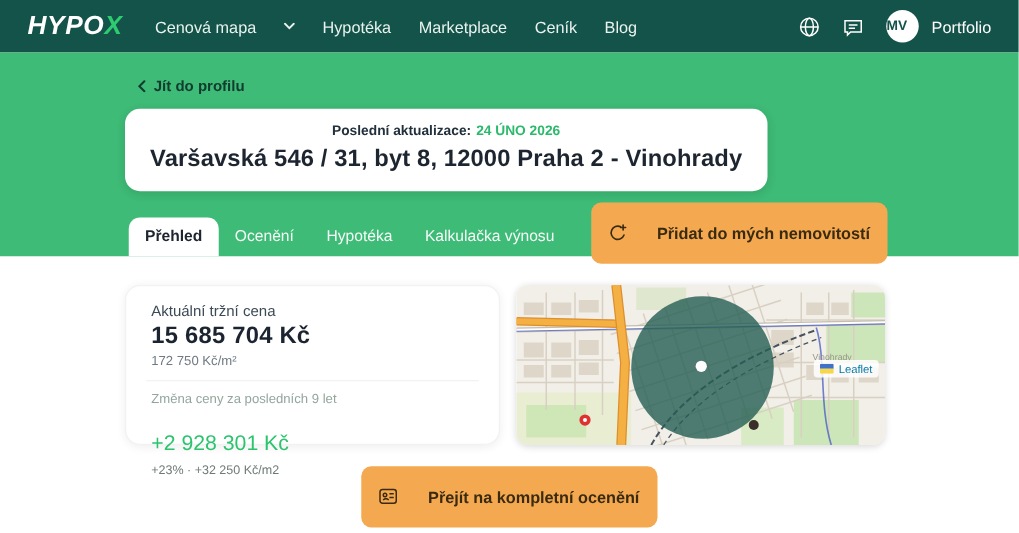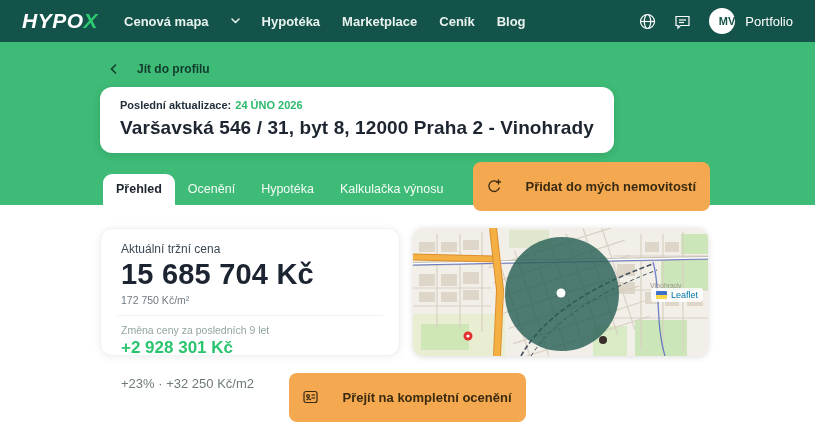"Cenová mapa" .nav-links { font-weight: bold -> none }
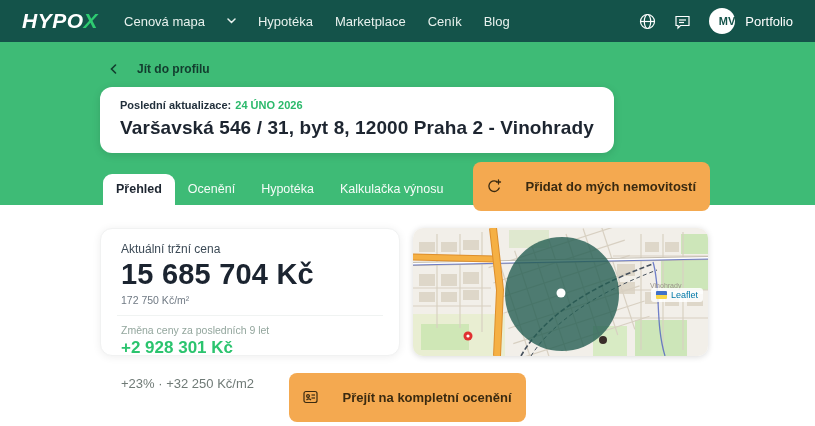"MV" .avatar { justify-content: flex-end -> flex-start }
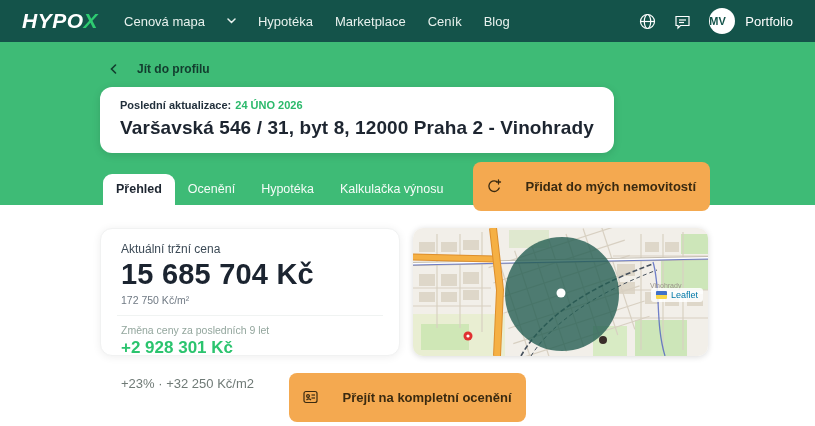"Jít do profilu" .back-link { gap: 20px -> 6px }
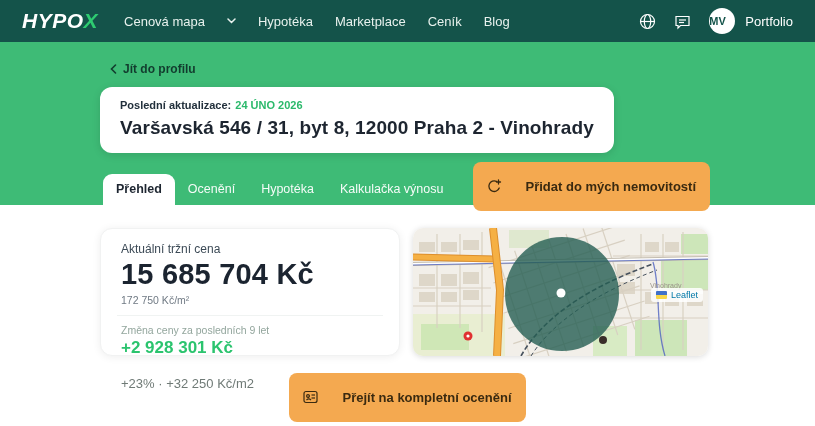"Poslední aktualizace: 24 ÚNO 2026" .address-card { text-align: none -> center }
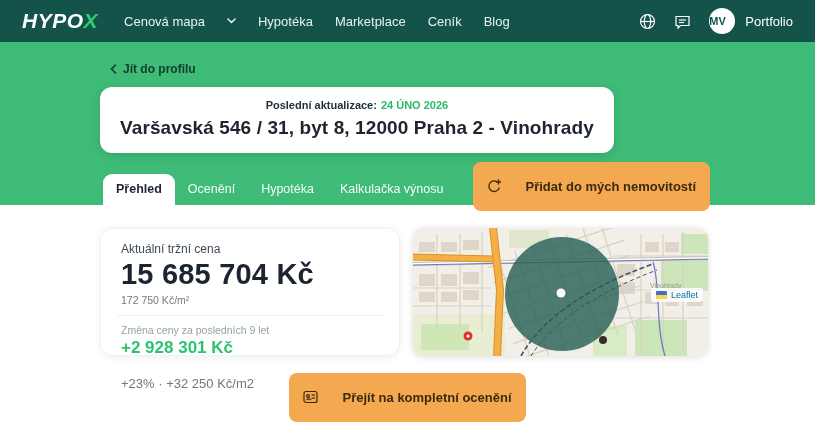"15 685 704 Kč" .price-value { font-size: 29px -> 19px }
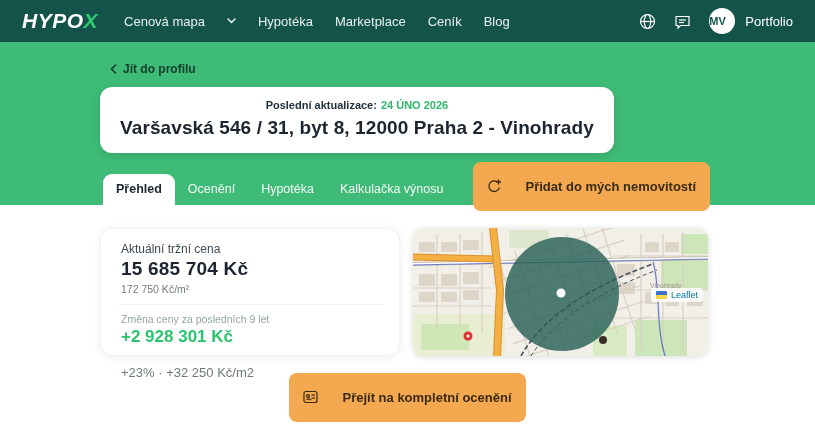"+2 928 301 Kč" .change-value { font-weight: 700 -> 400; margin-top: 2px -> 20px }
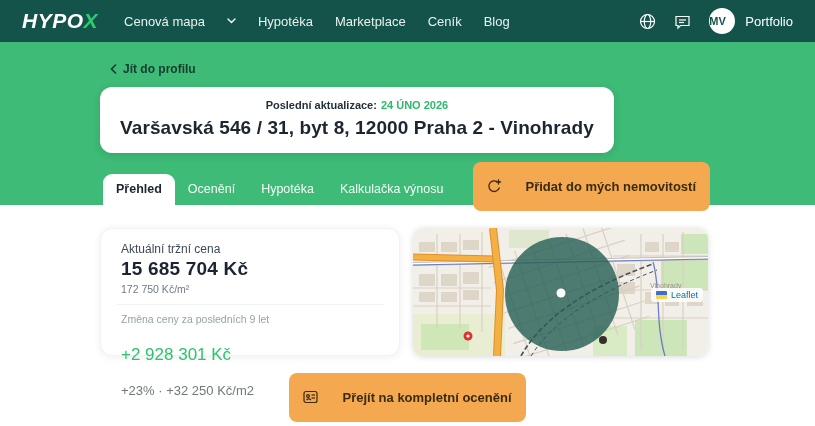"+23% · +32 250 Kč/m2" .change-detail { font-size: 13px -> 10px; margin-top: 18px -> 6px }
